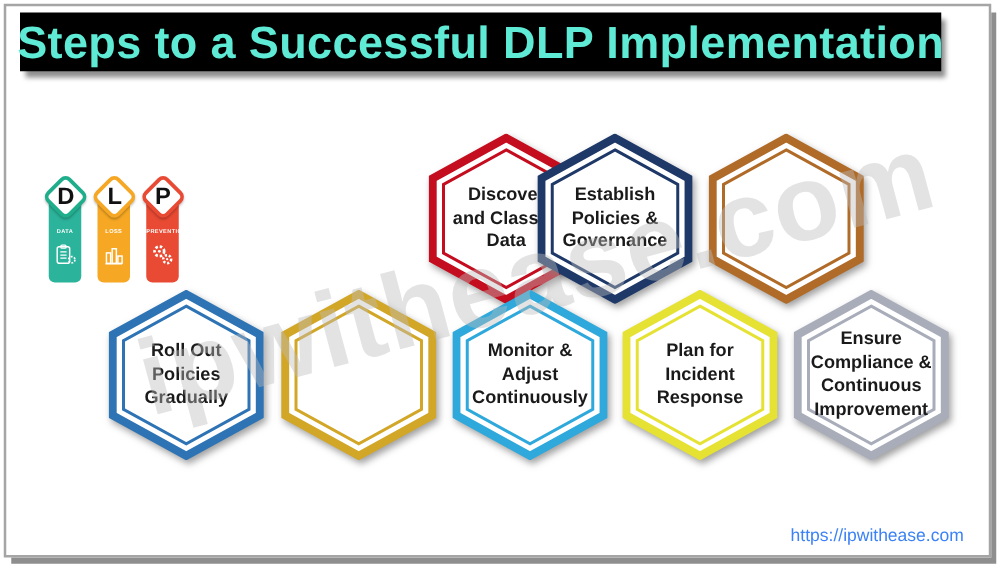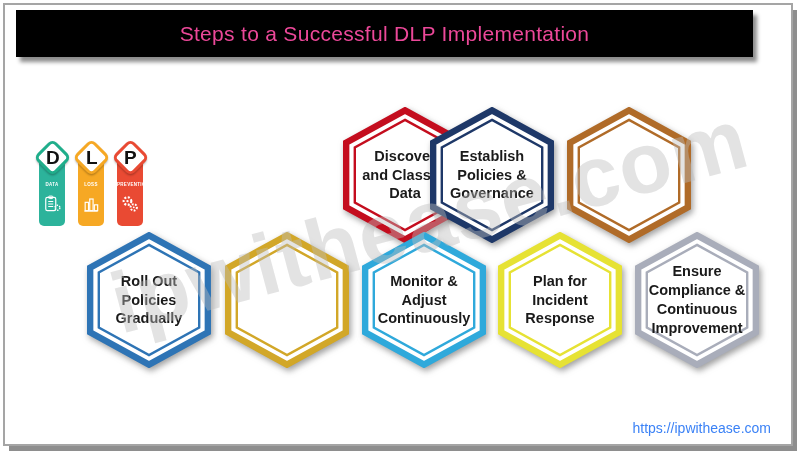"Steps to a Successful DLP" .title-bar span { color: #ec4899 -> #5eead4; font-size: 21px -> 36px; font-weight: 400 -> 700 }
